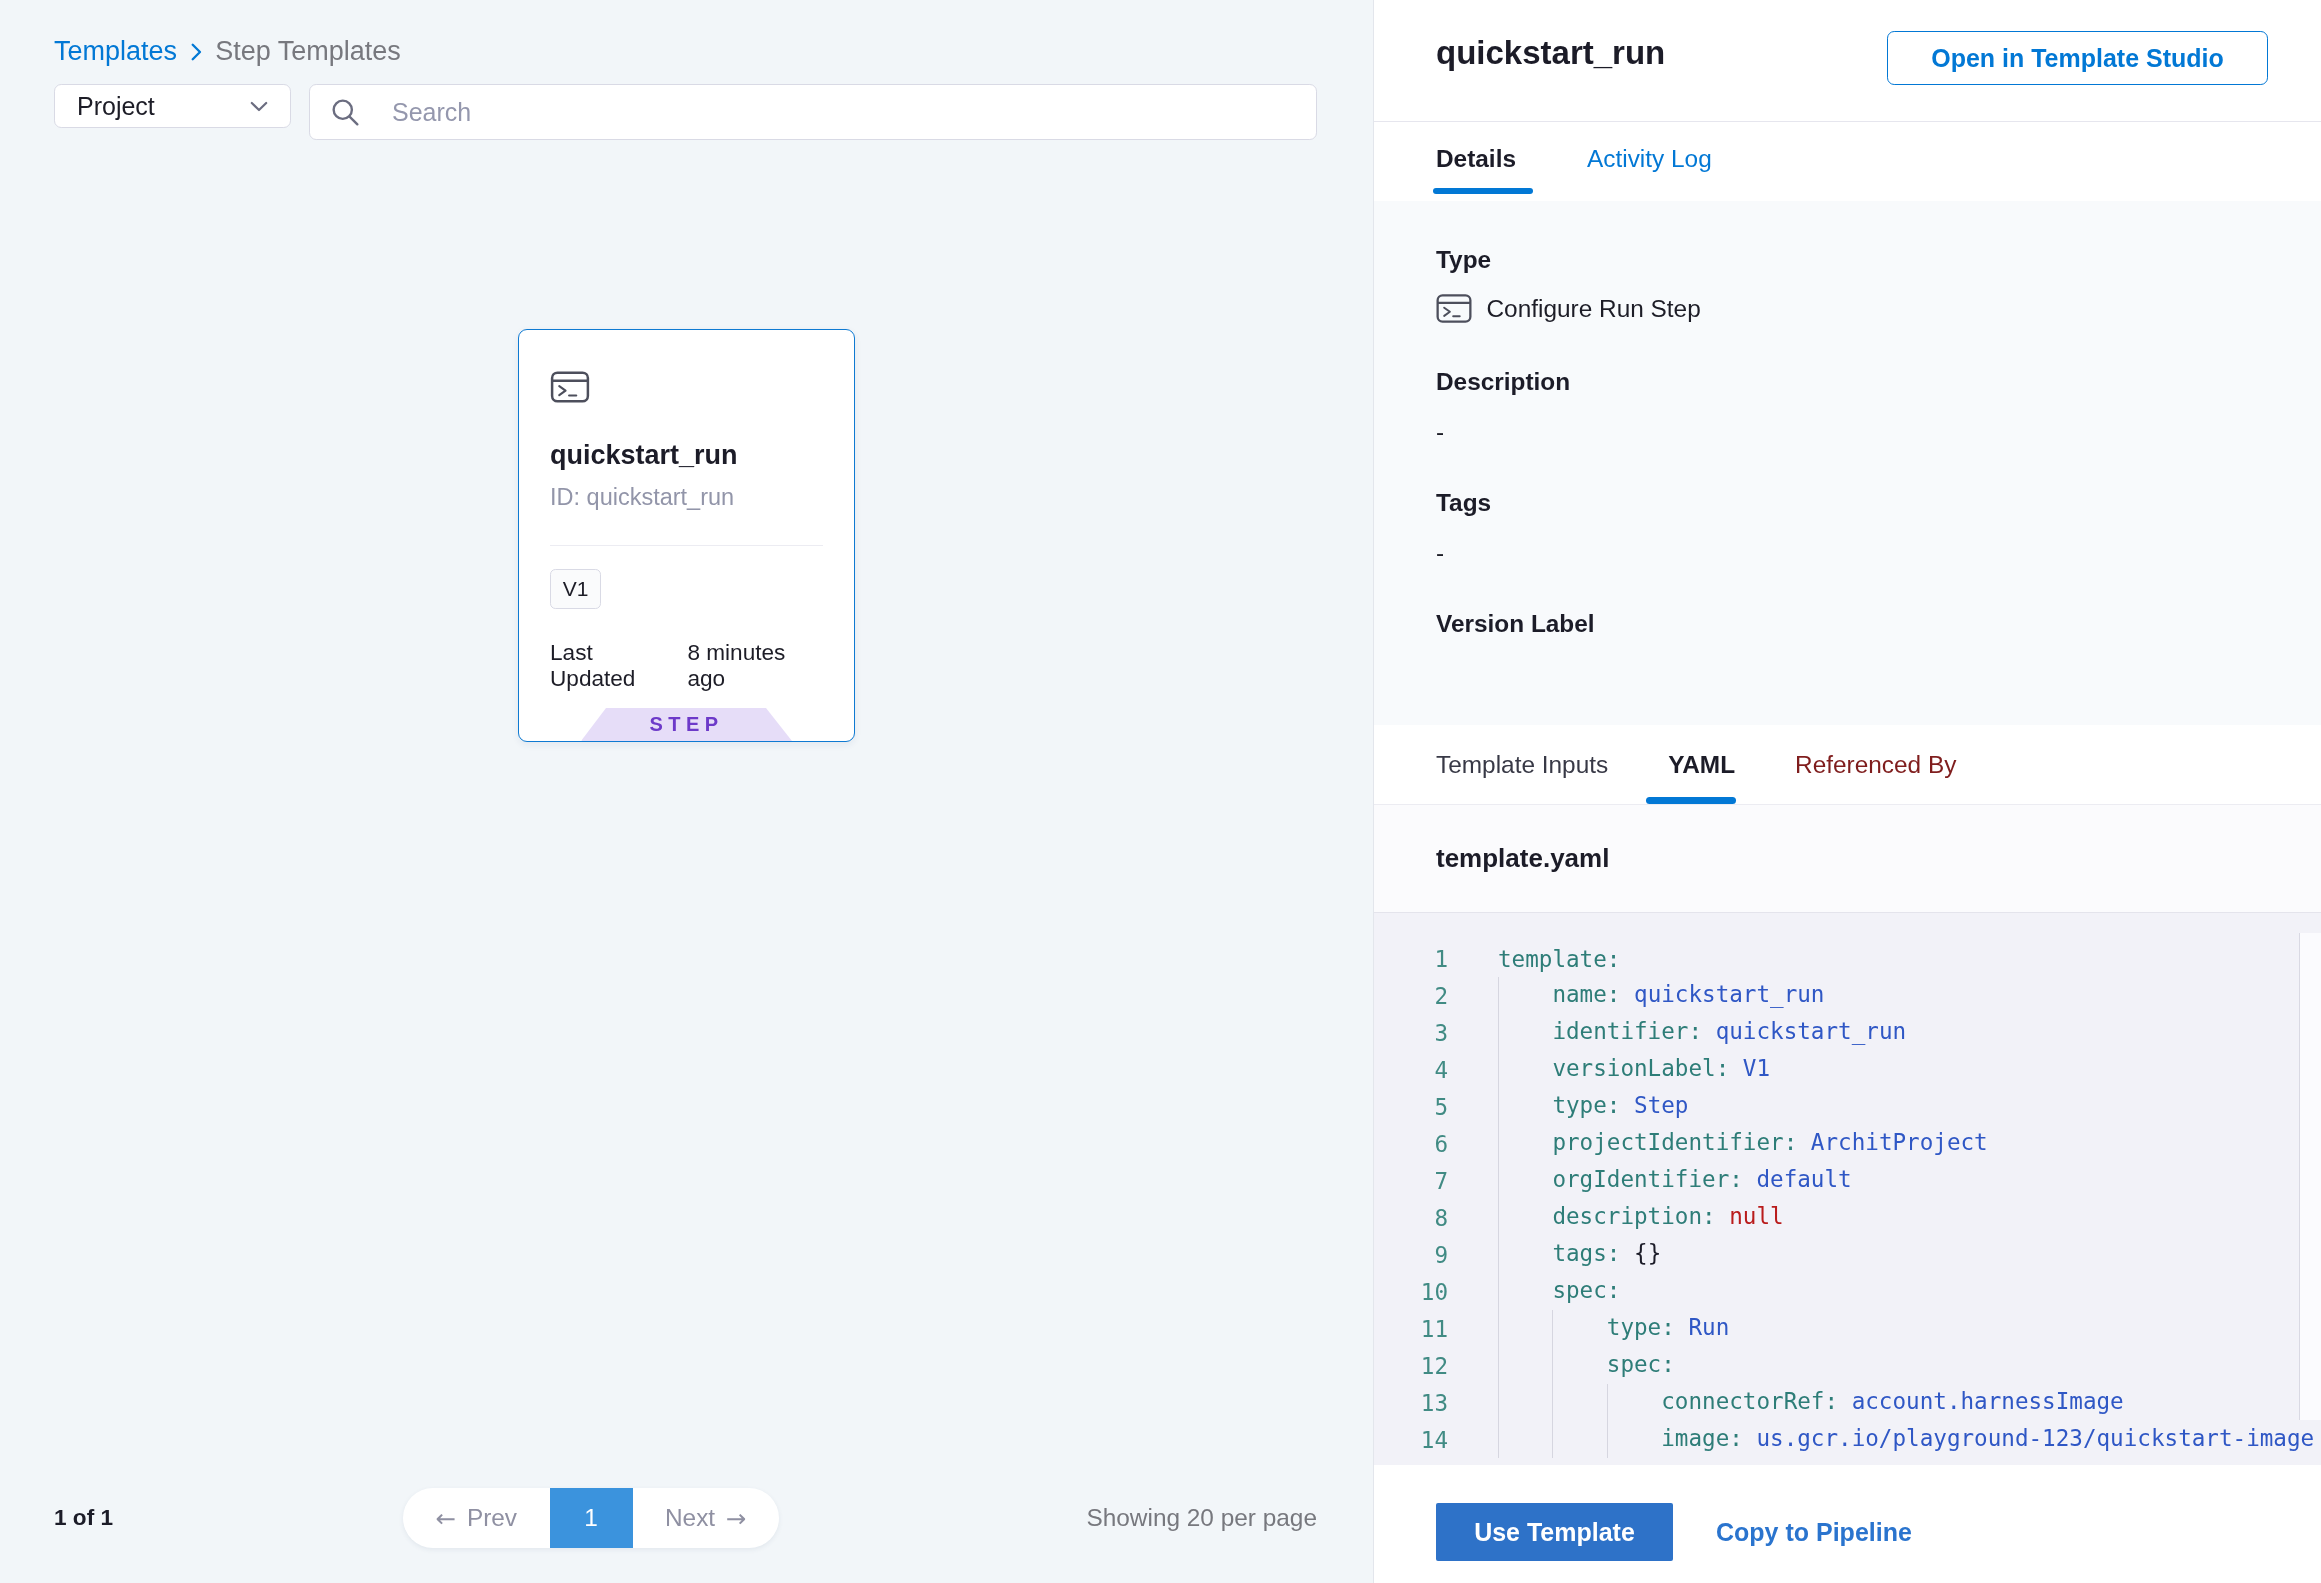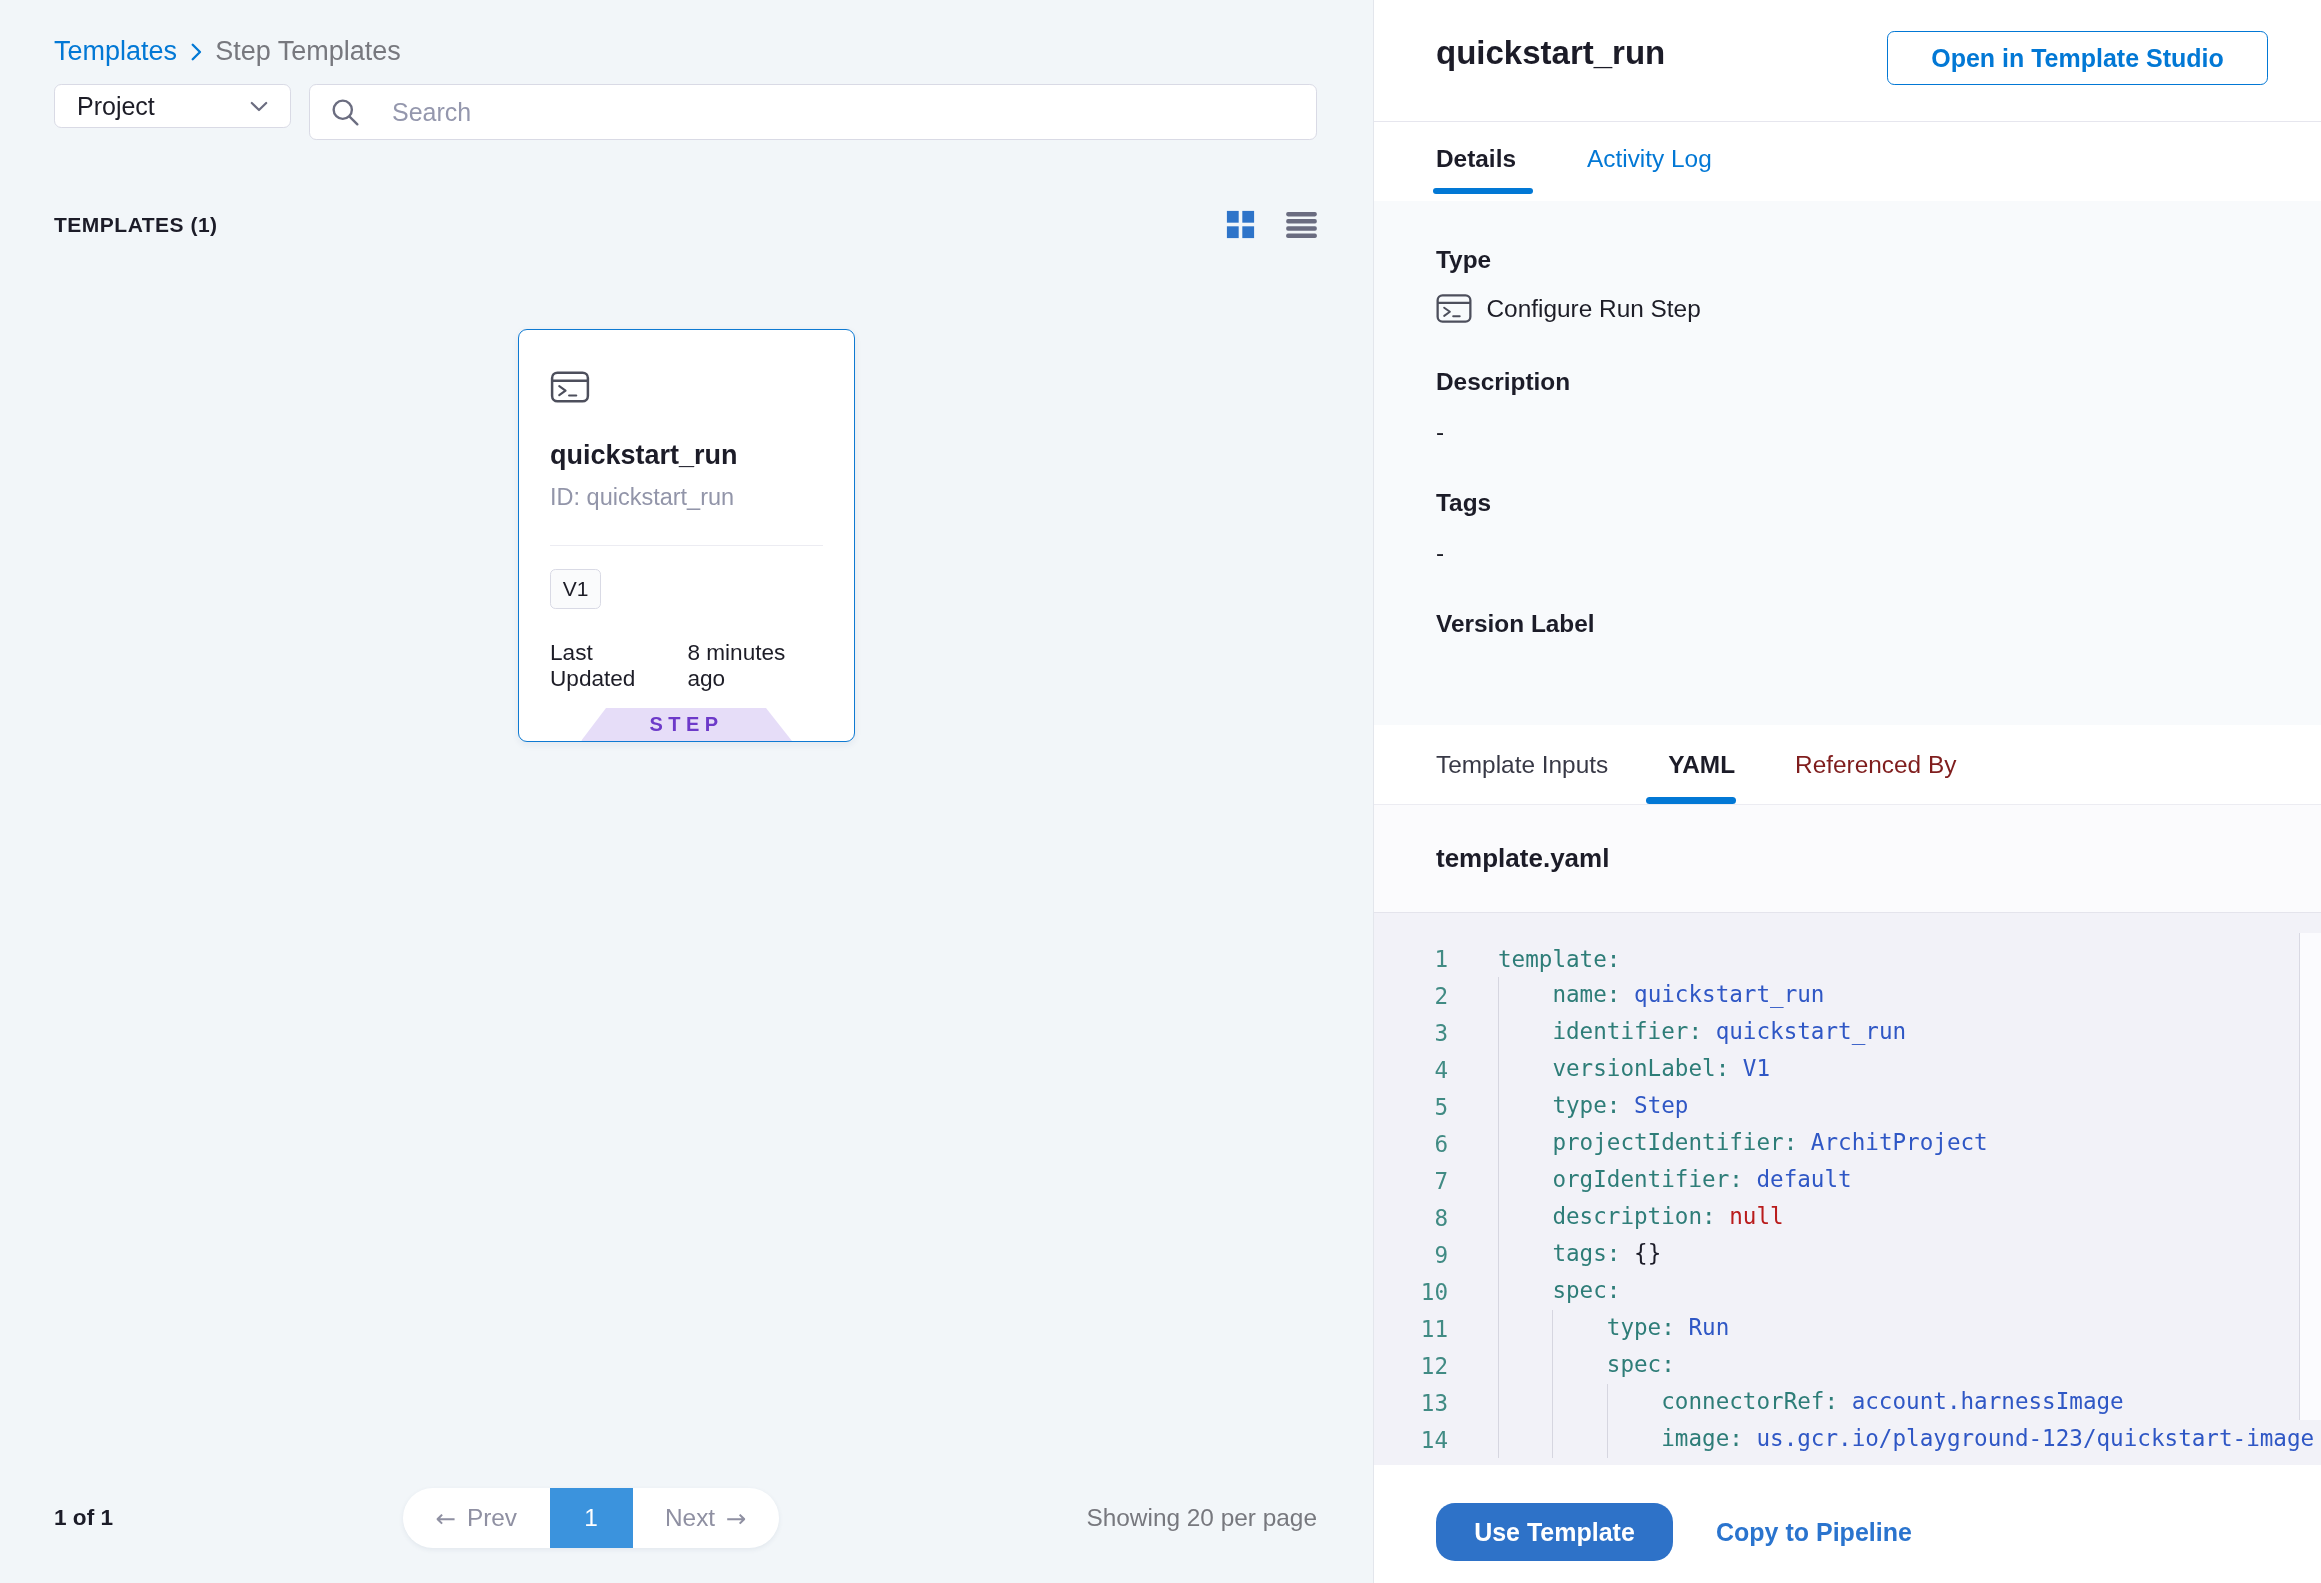"TEMPLATES (1)" div.list-header { html: <div> <span>TEMPLATES (1)</span> <span> <span> <svg> <rect></rect> <rect></rect> <rect></rect> <rect></rect> </svg> </span> <span> <svg> <rect></rect> <rect></rect> <rect></rect> <rect></rect> </svg> </span> </span> </div> -> none }
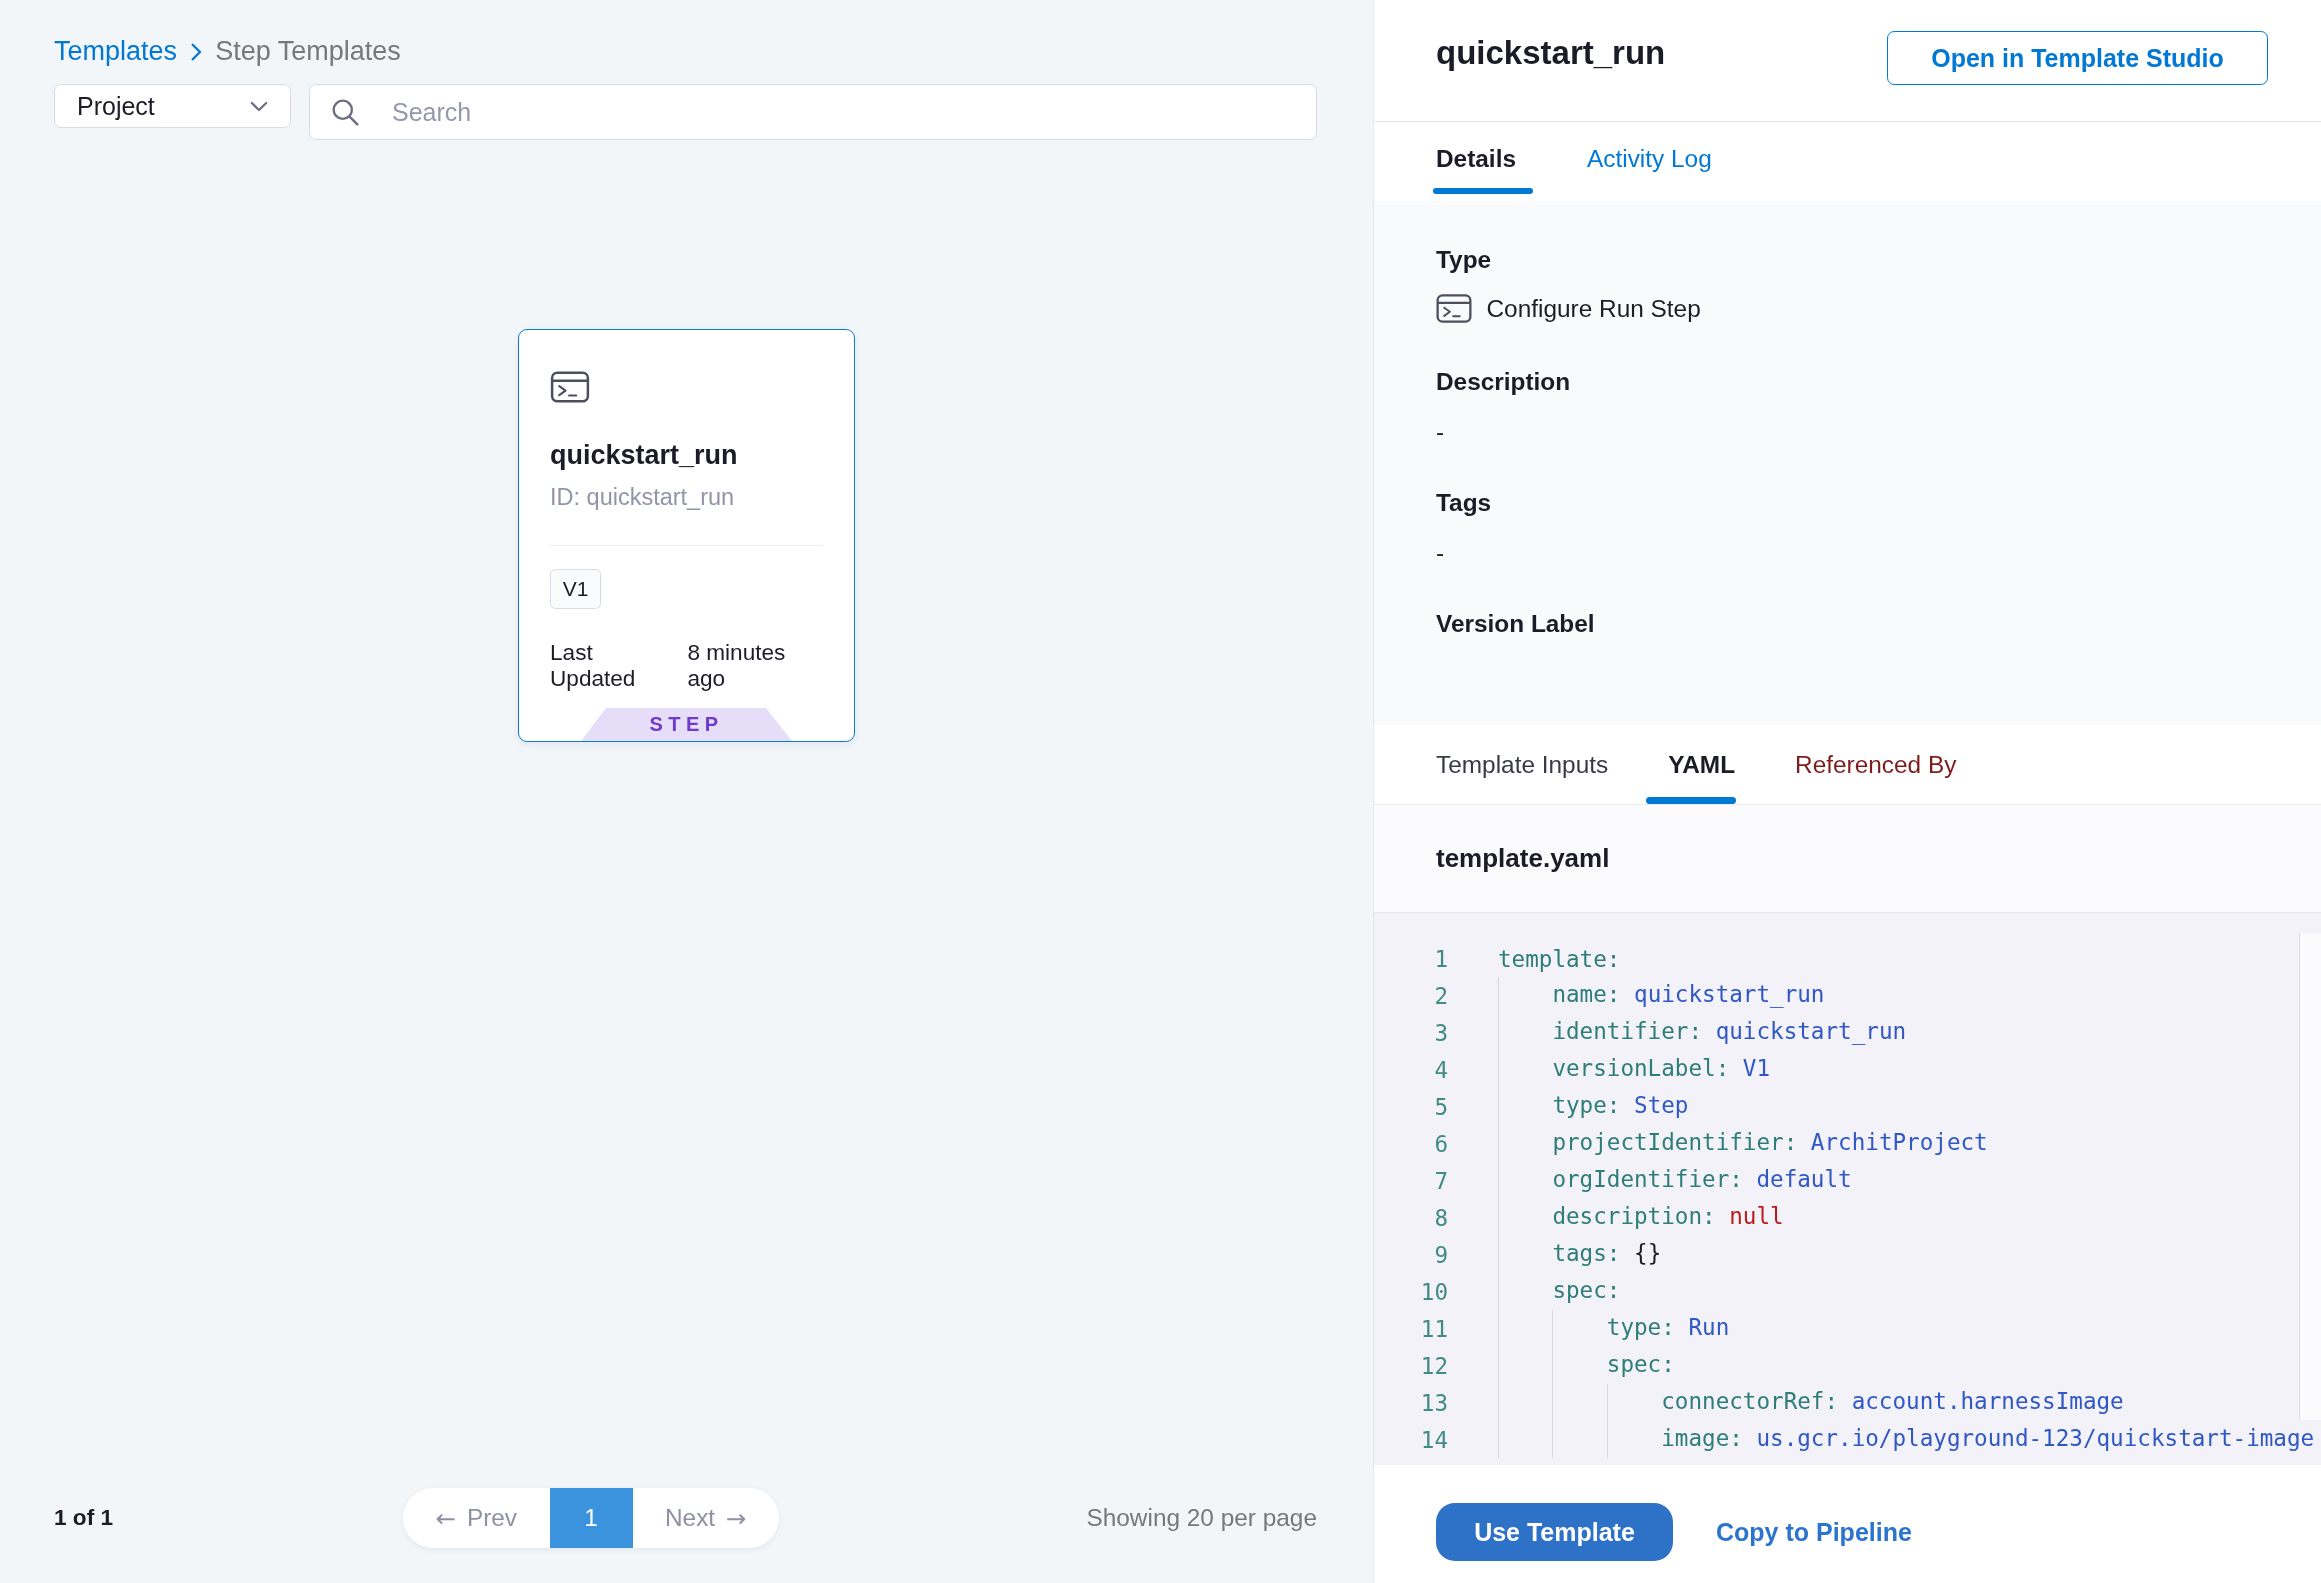"Use Template" .use-template-btn { border-radius: 19px -> 2px }
